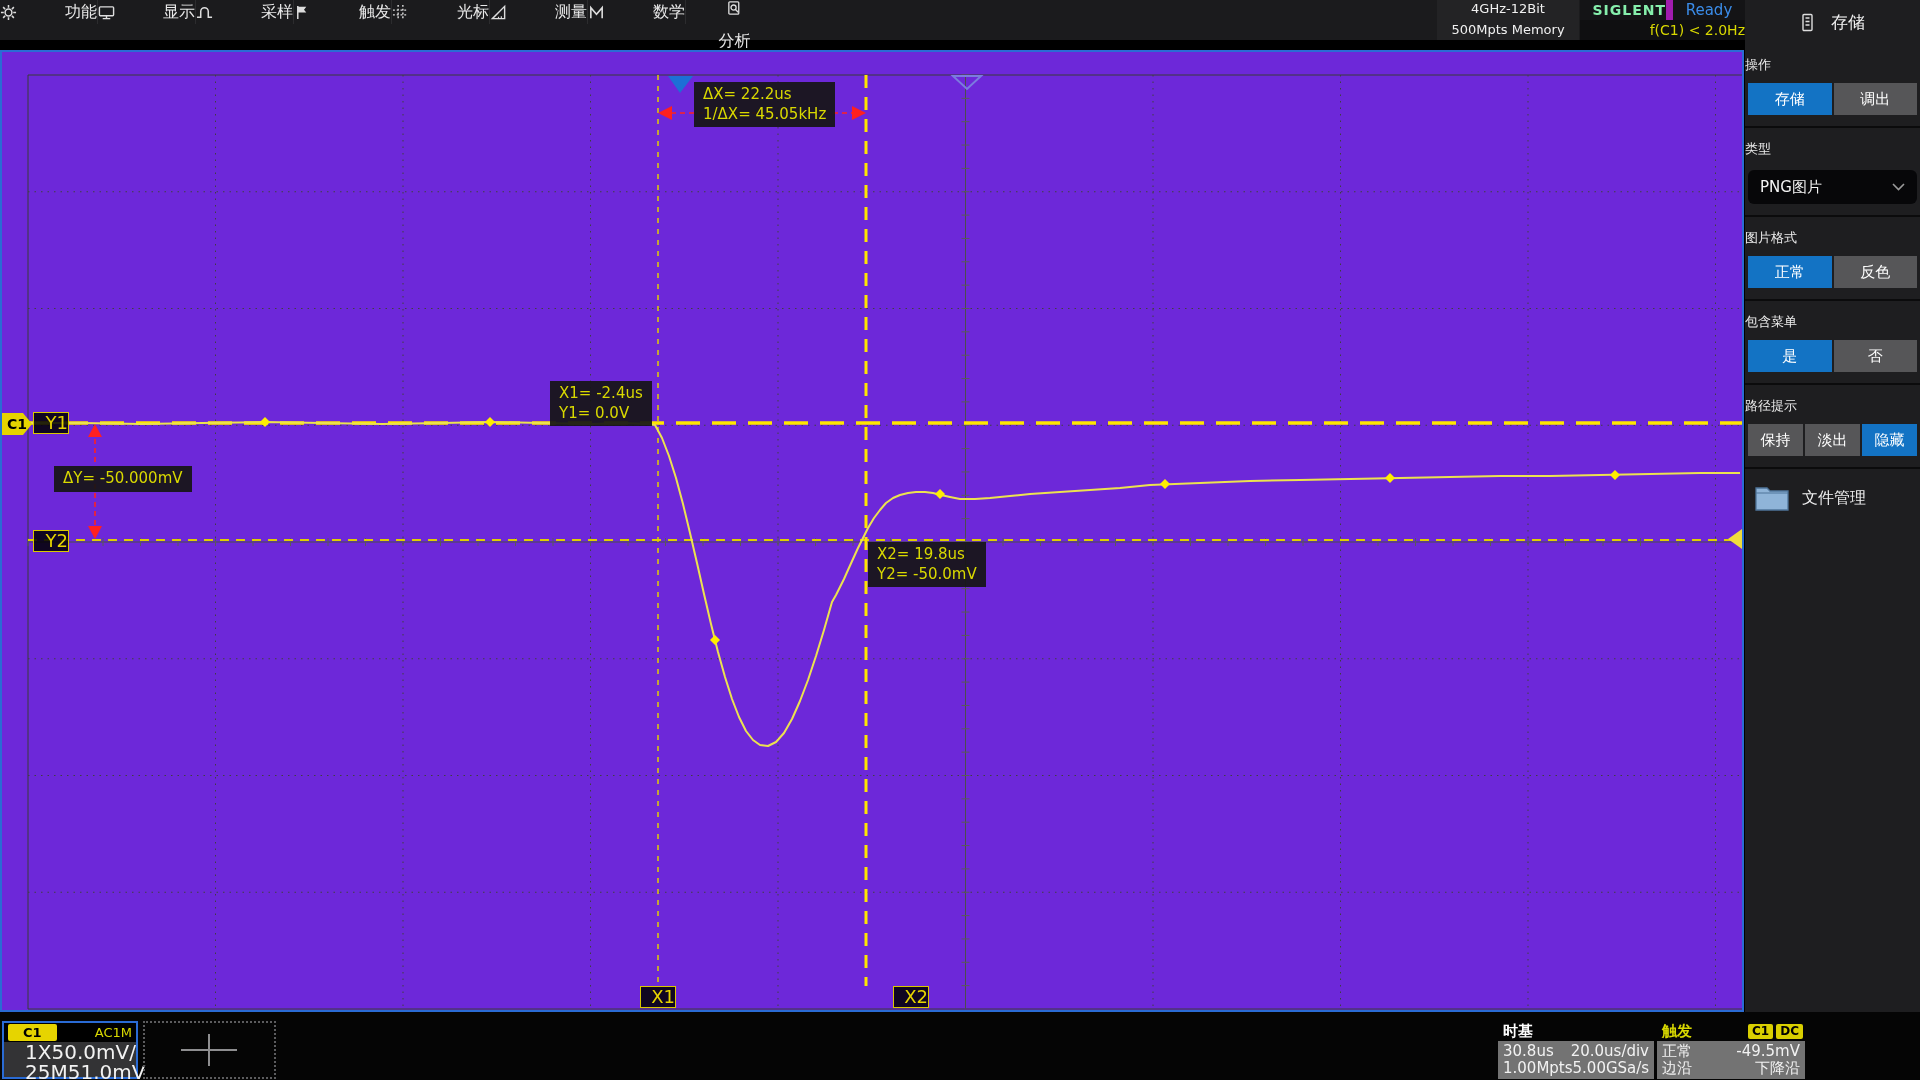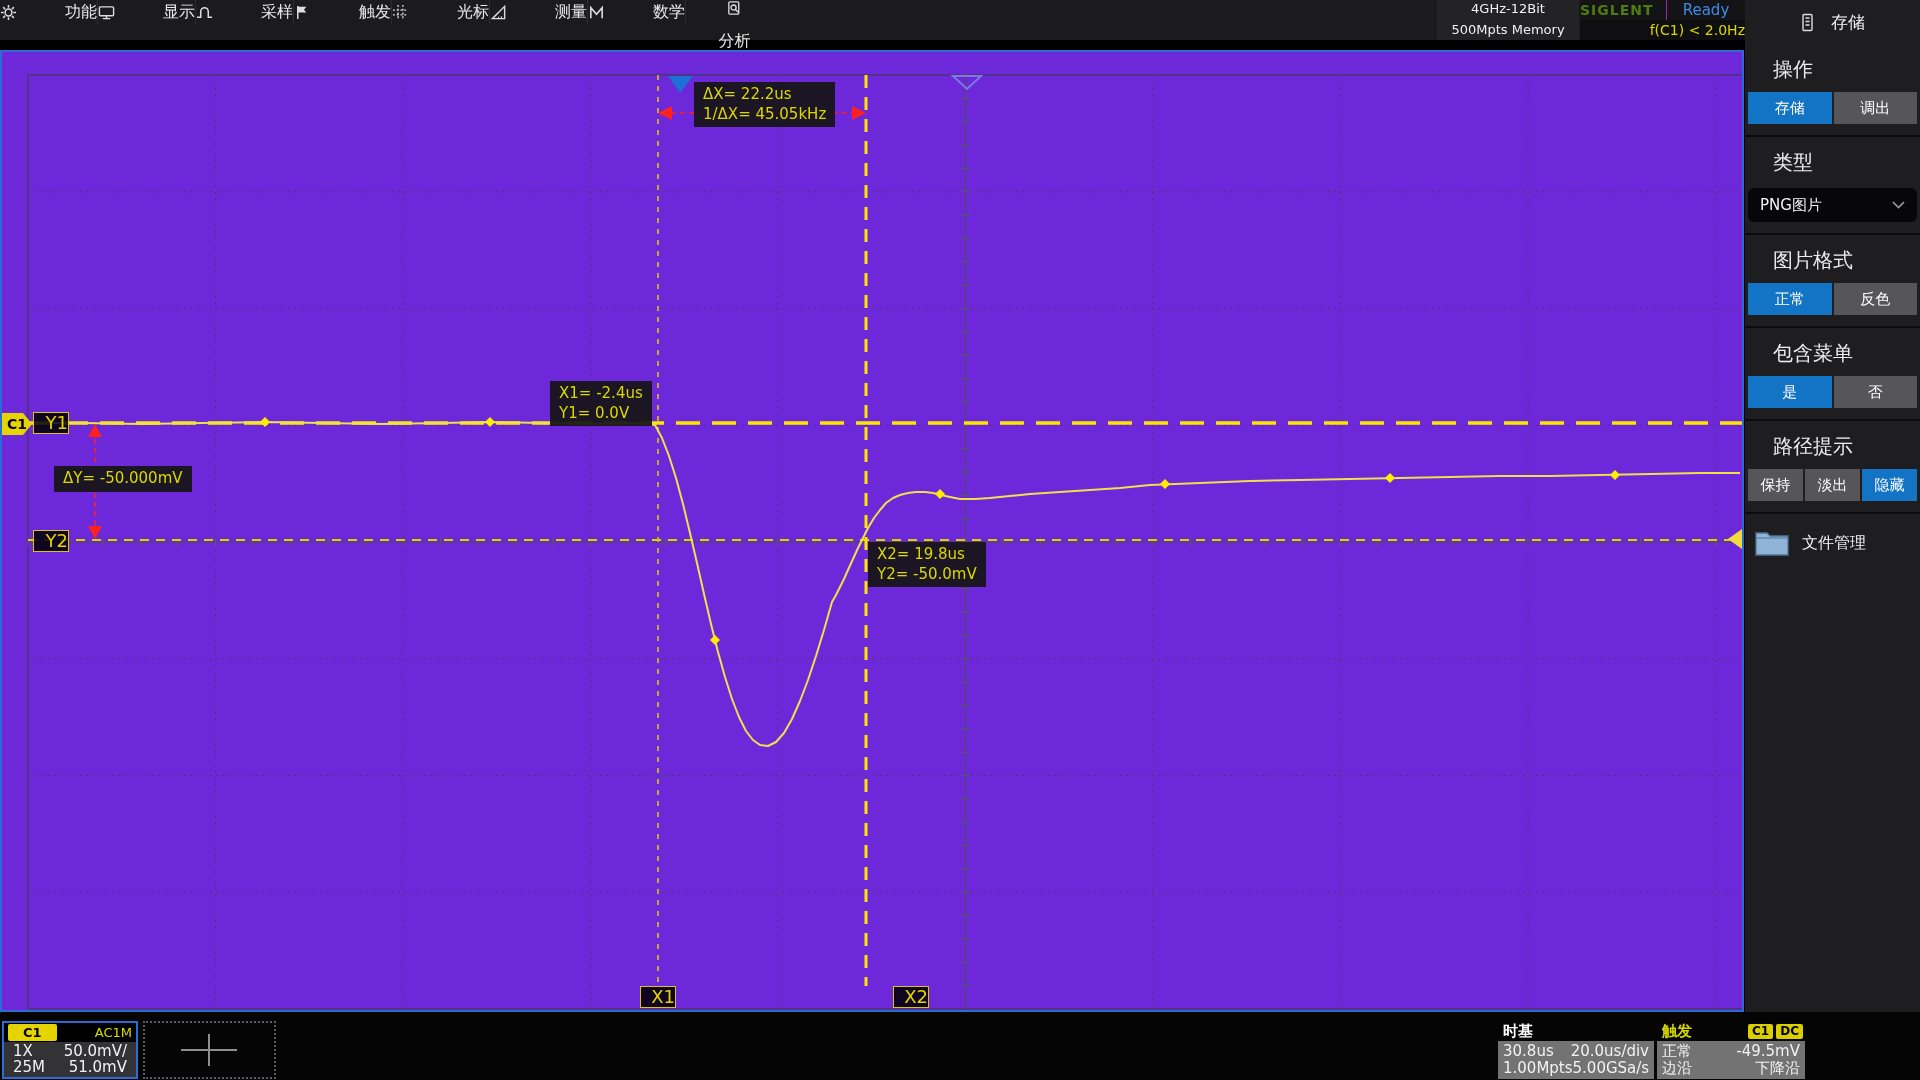"SIGLENT" .brand { border-right: 1px solid #a21caf -> 7px solid #a21caf; color: #4d7c0f -> #86efac; text-align: left -> right }
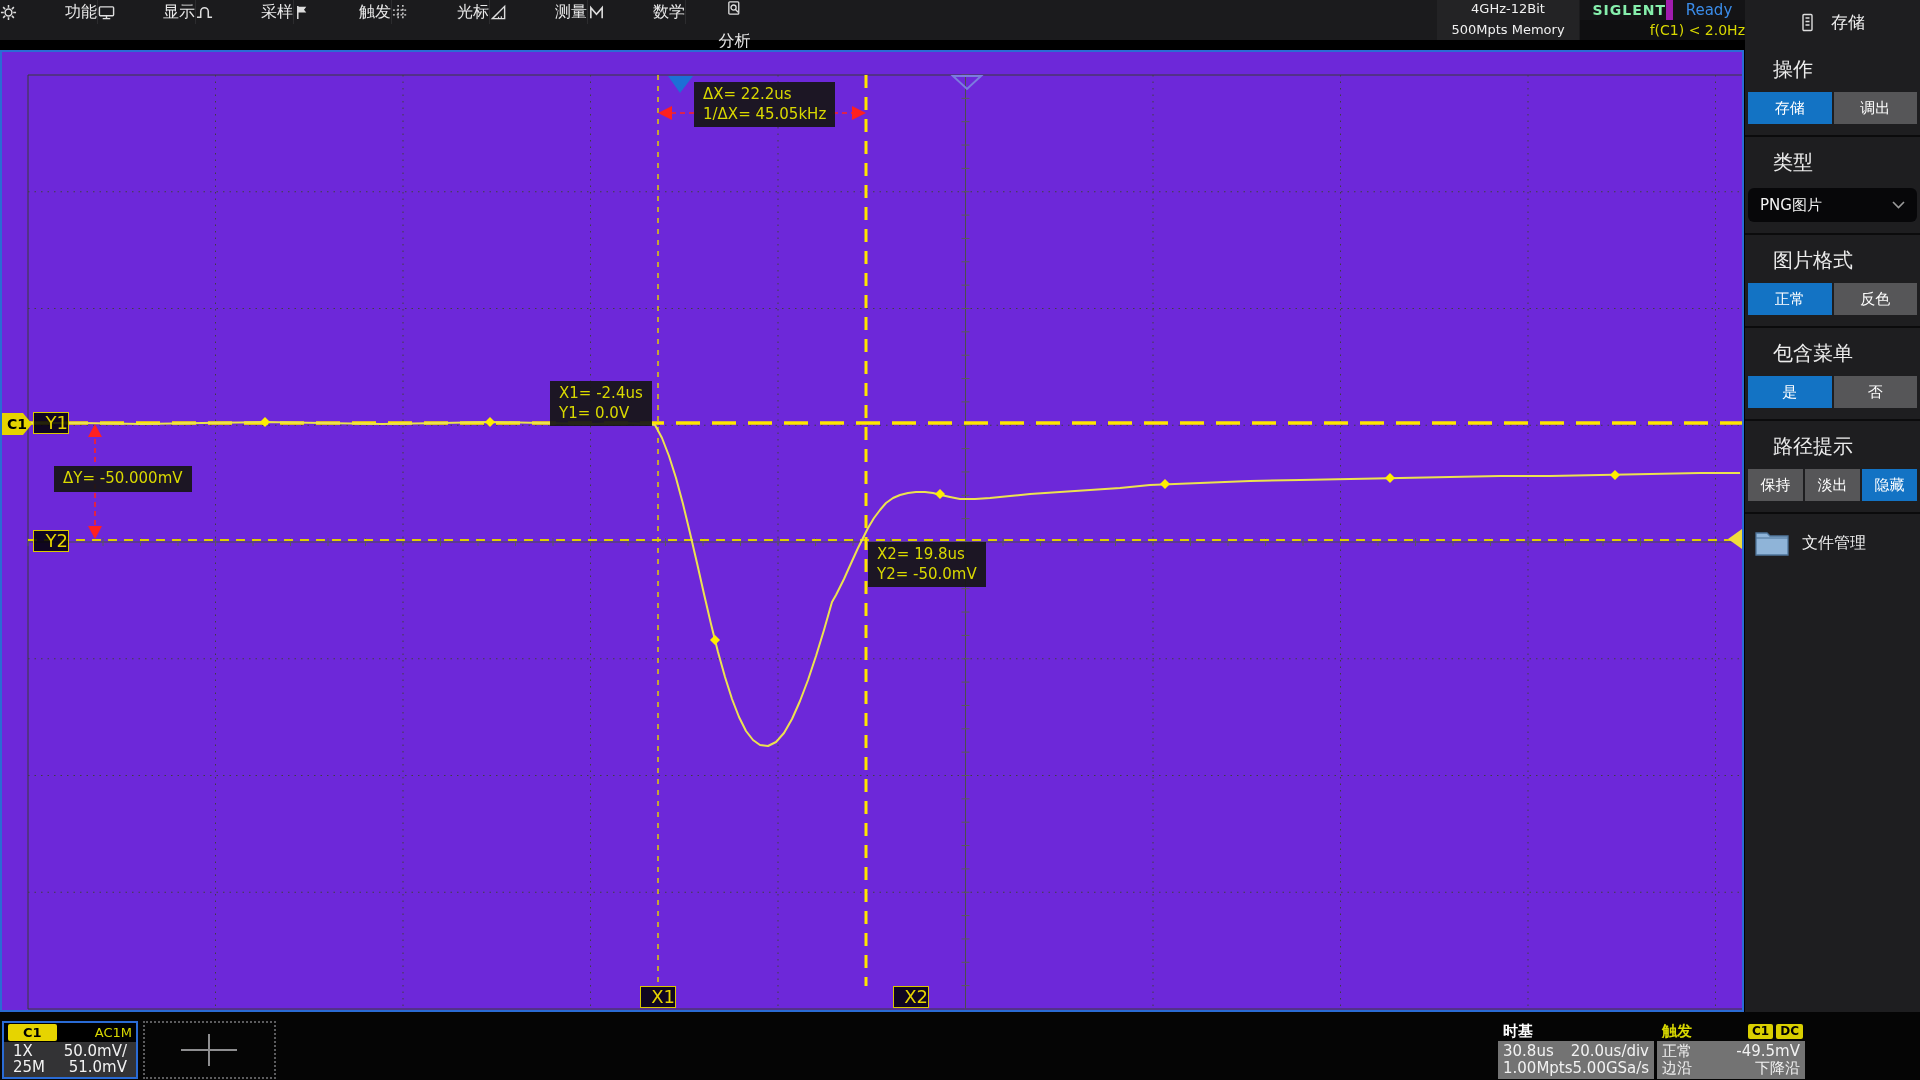"操作" .sb-label { font-size: 20px -> 13px; padding: 12px 0 9px 28px -> 12px 0 9px 0 }
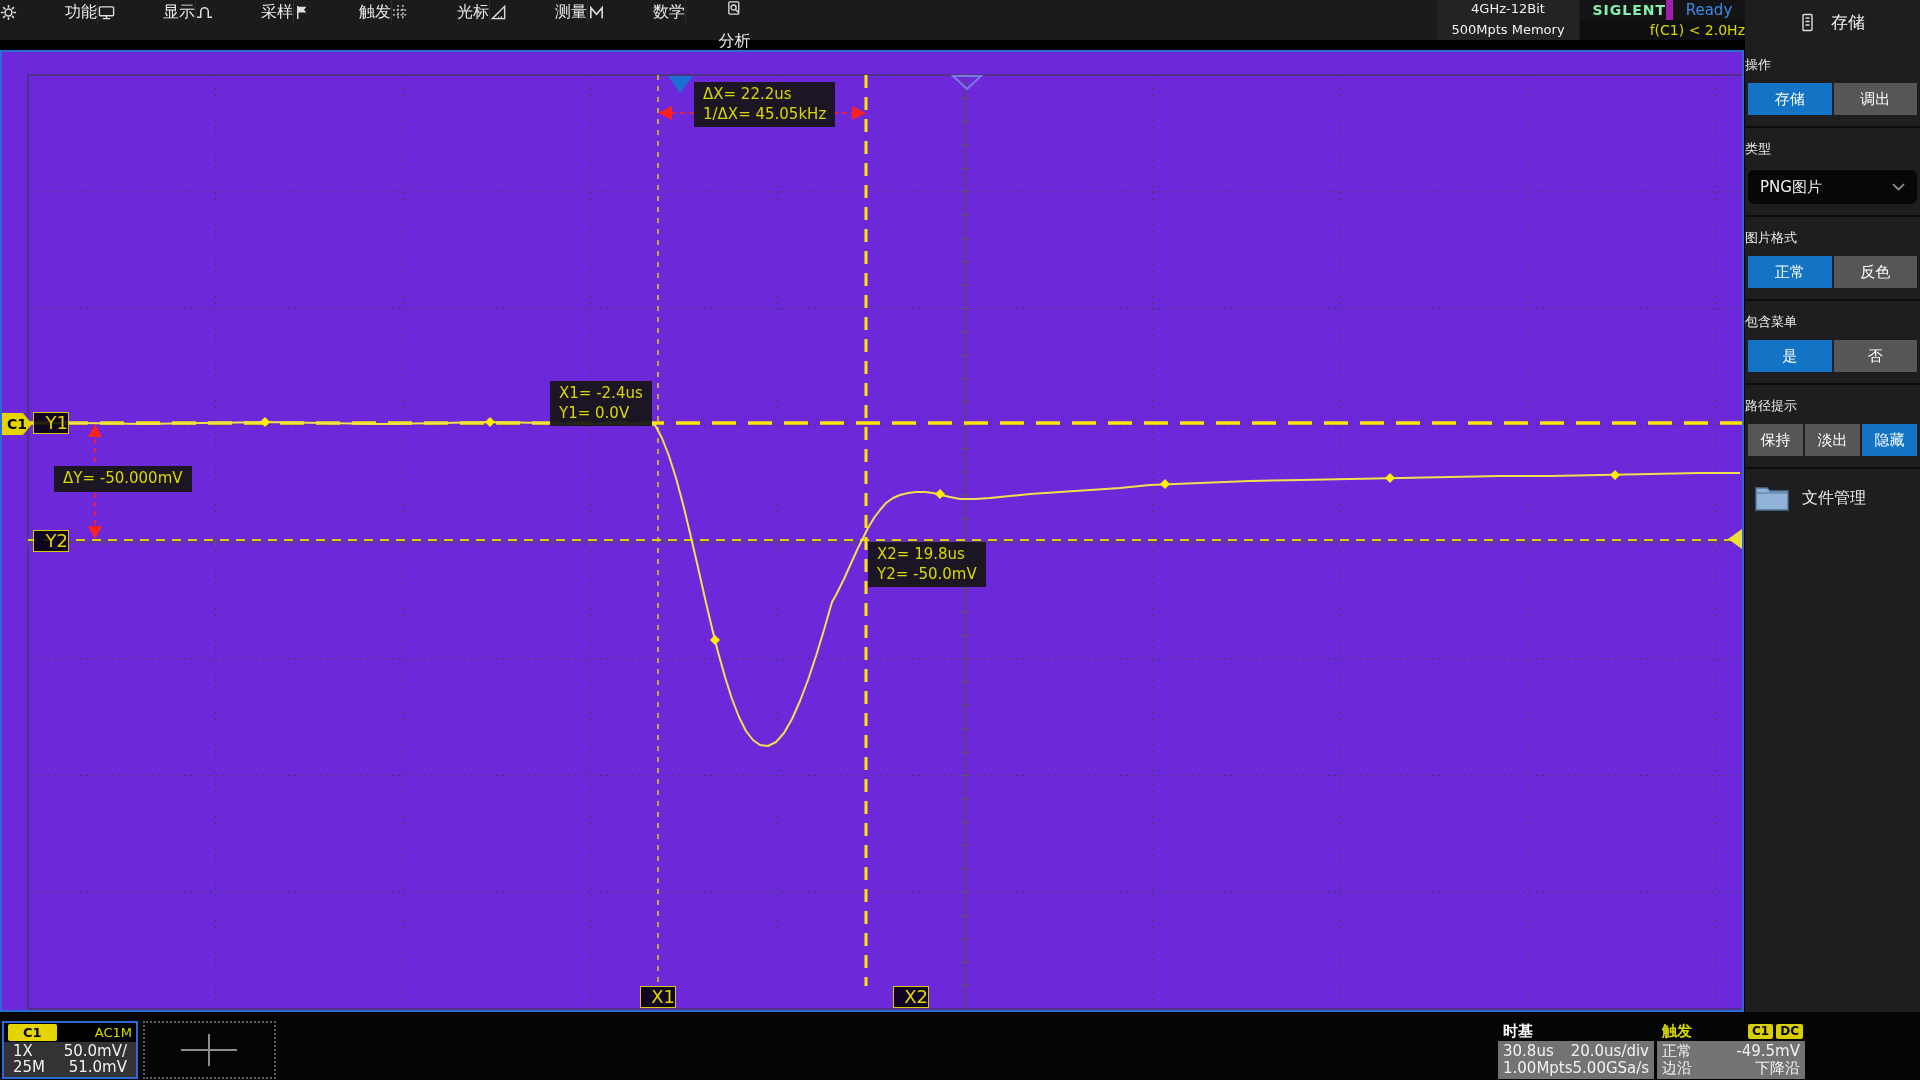"1X" .r23 { font-size: 15px -> 20px; padding: 0 9px -> 0 21px }
